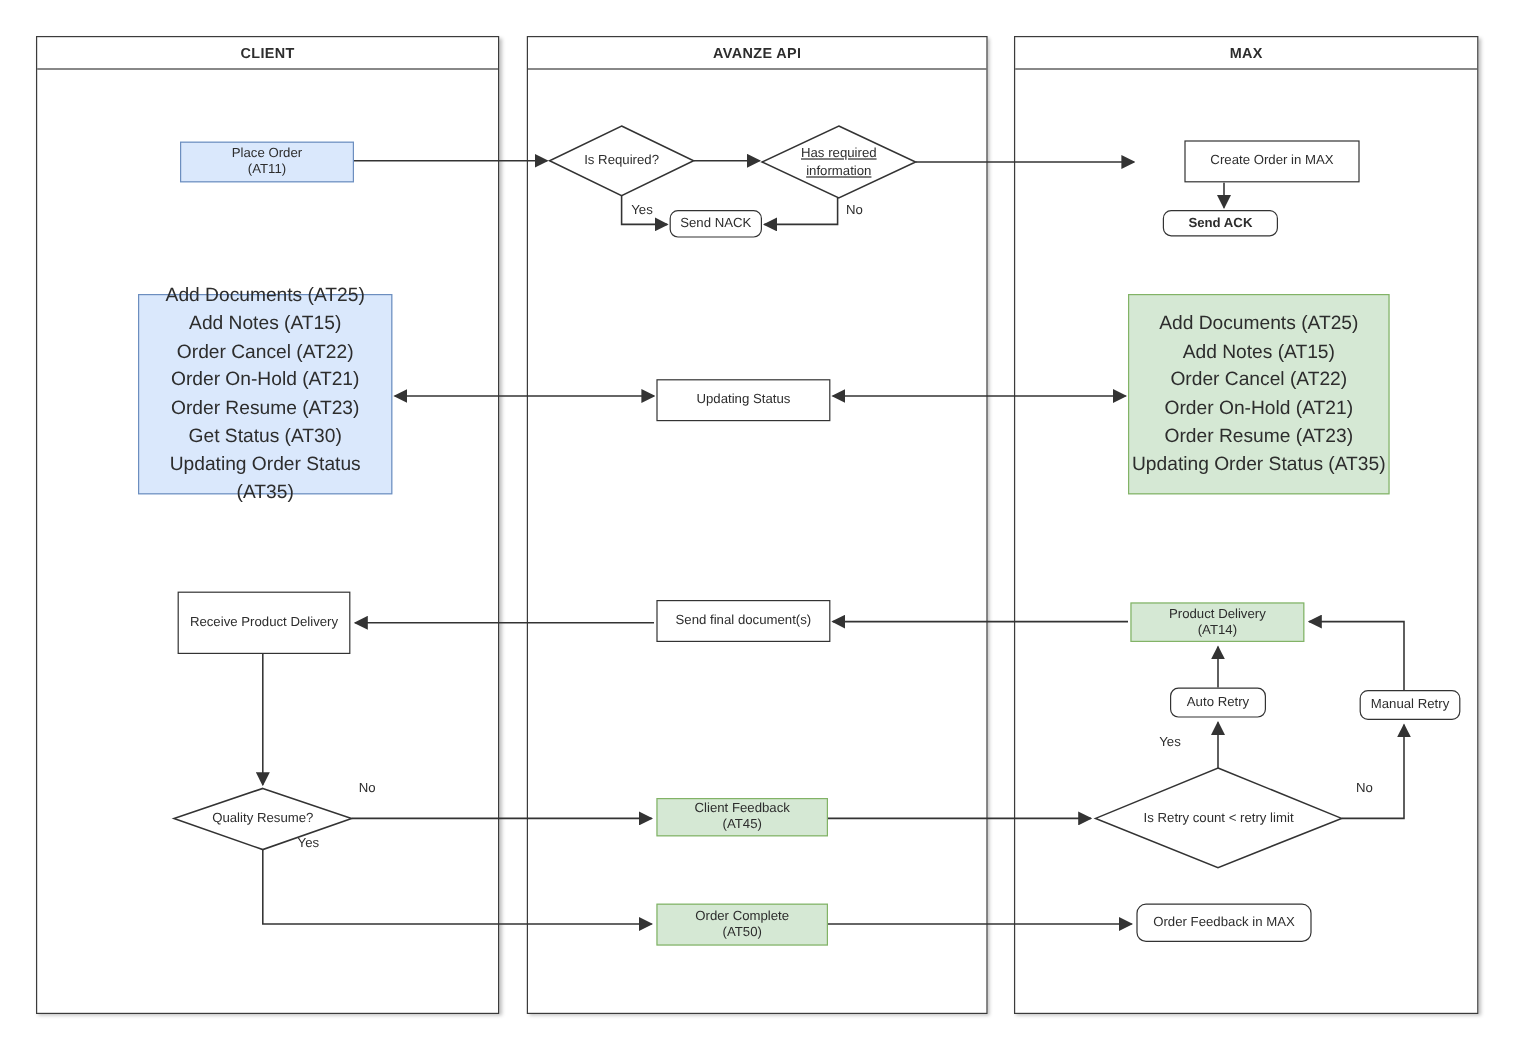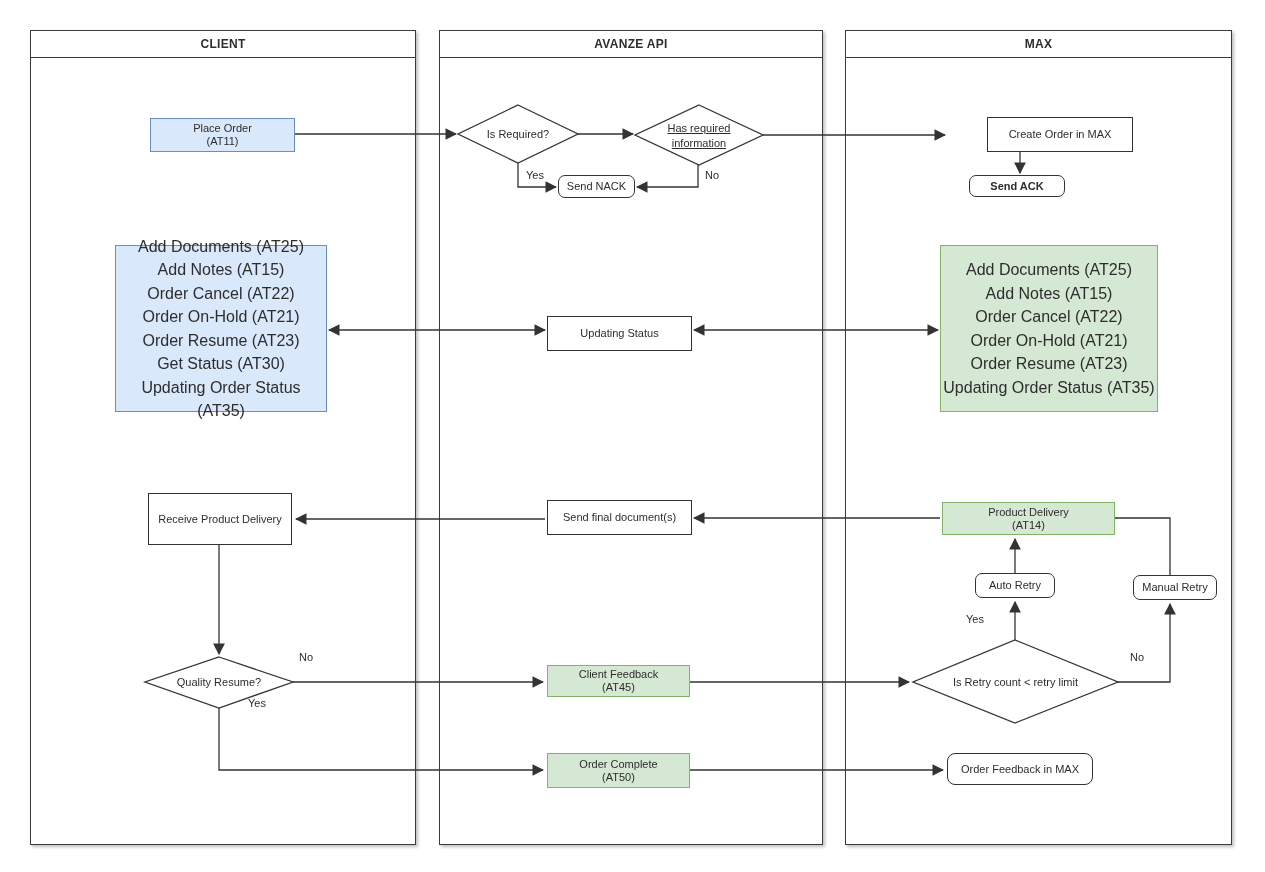"Product Delivery" div.node { width: 173px -> 145px }
